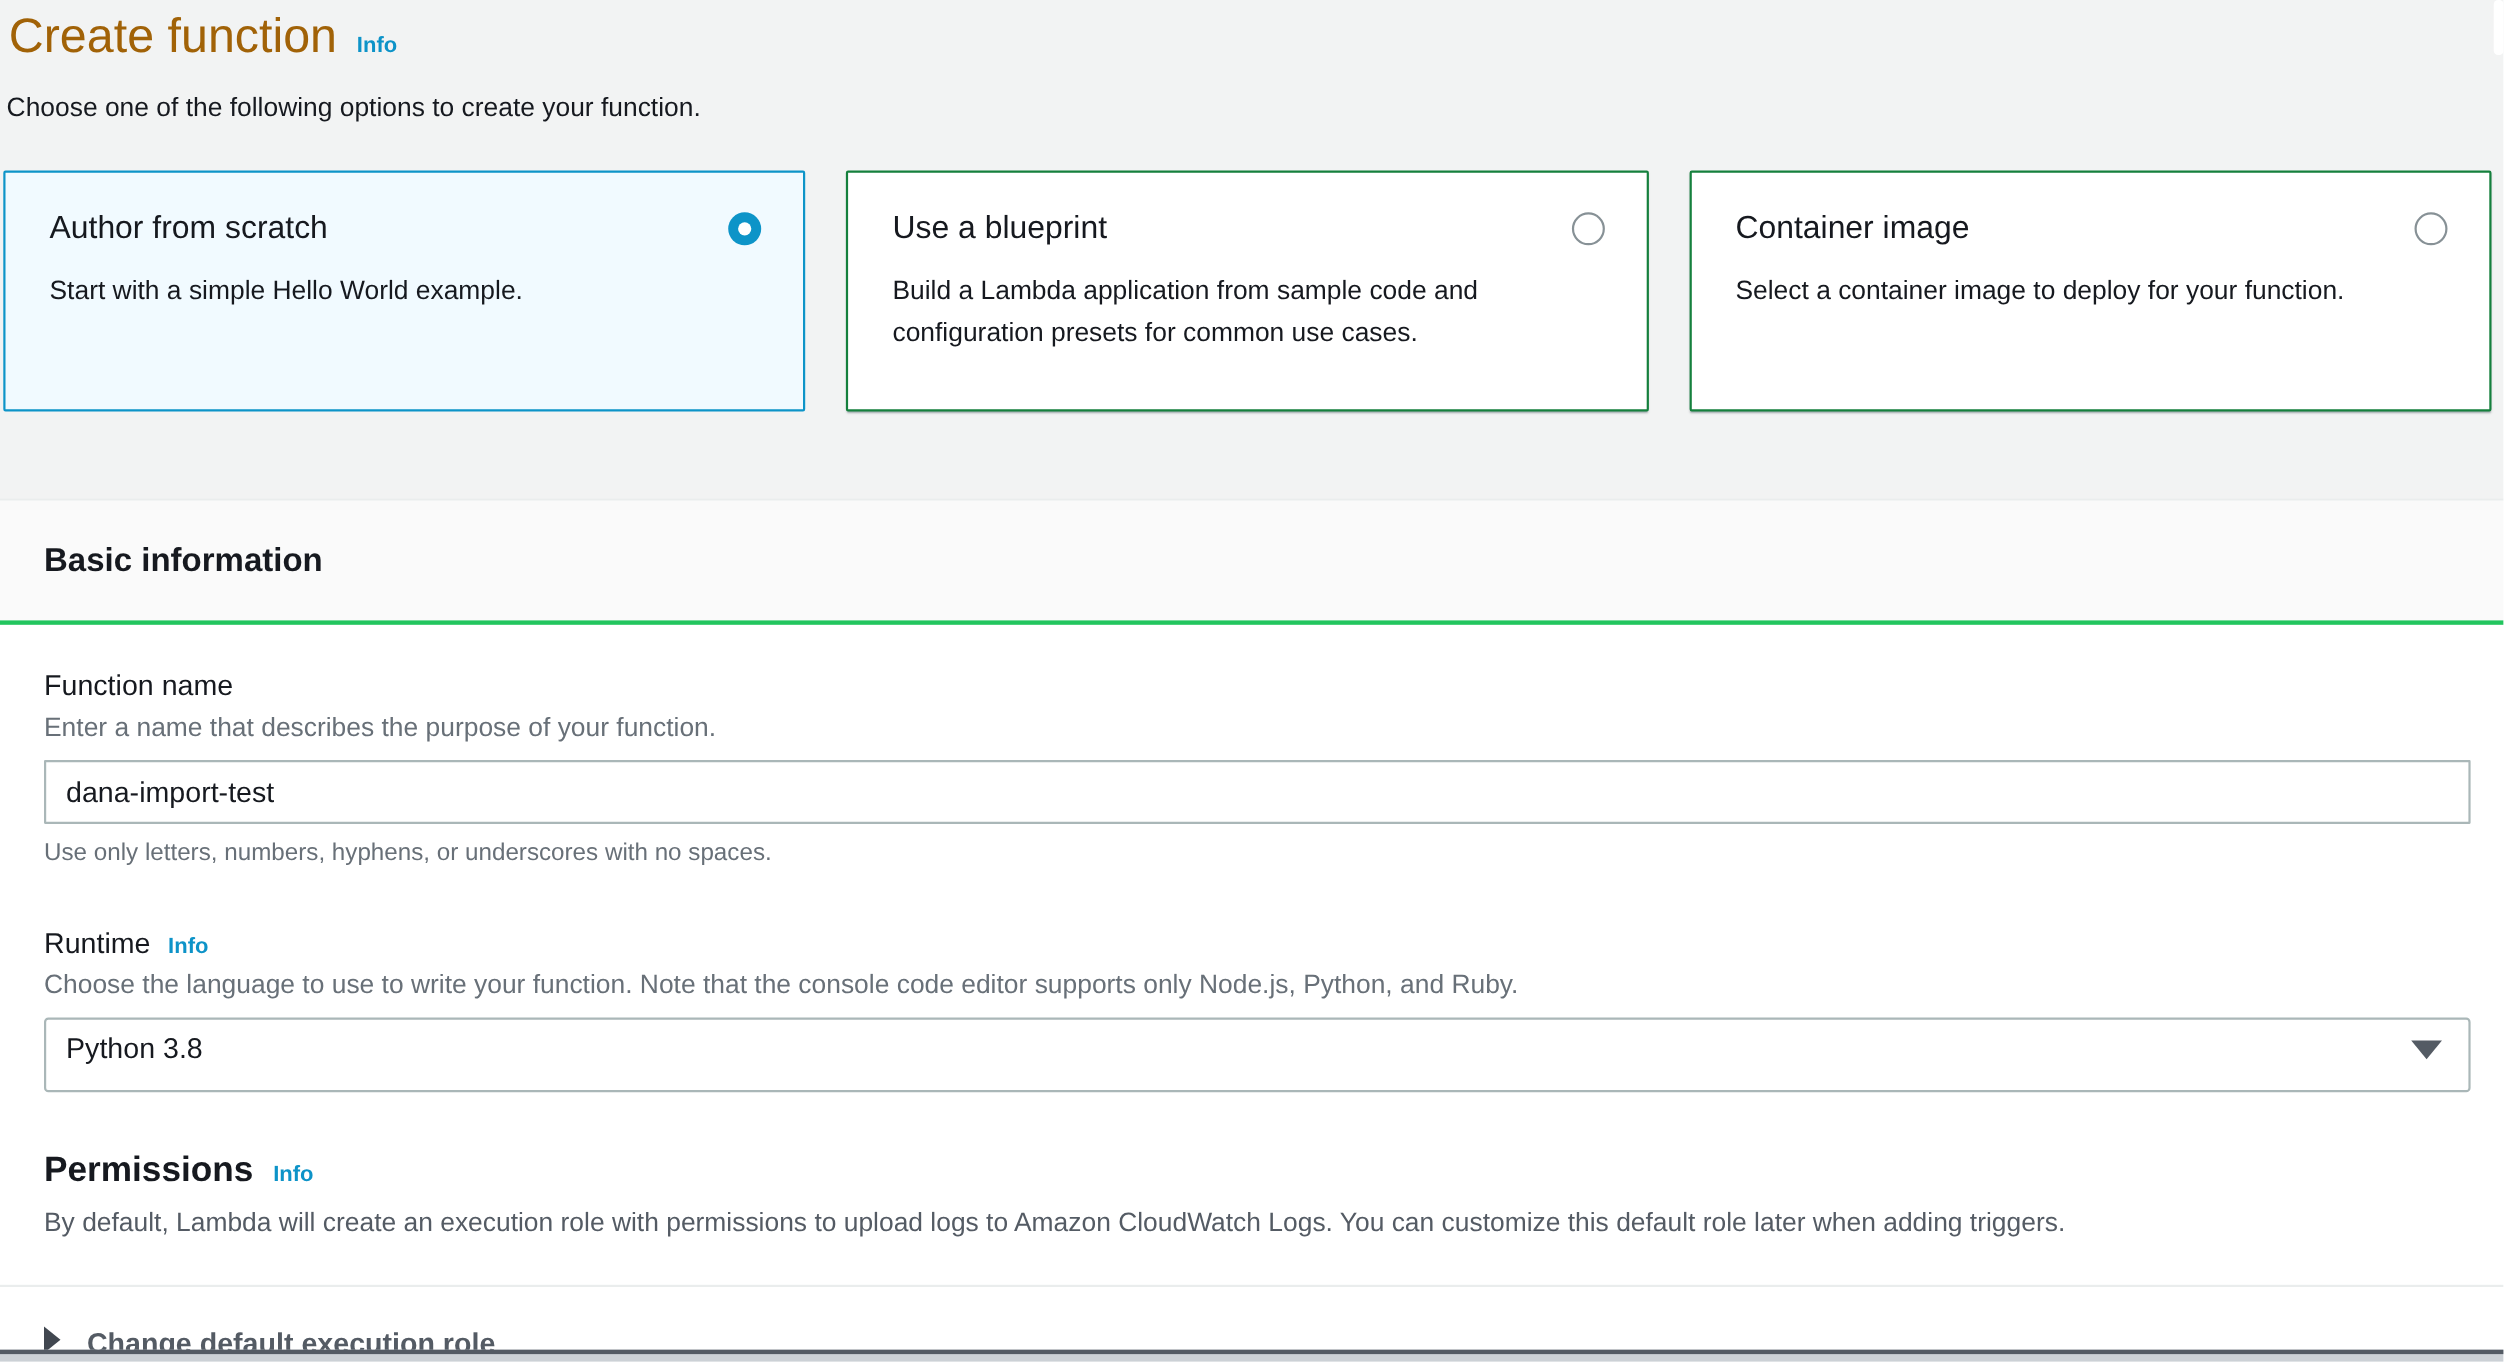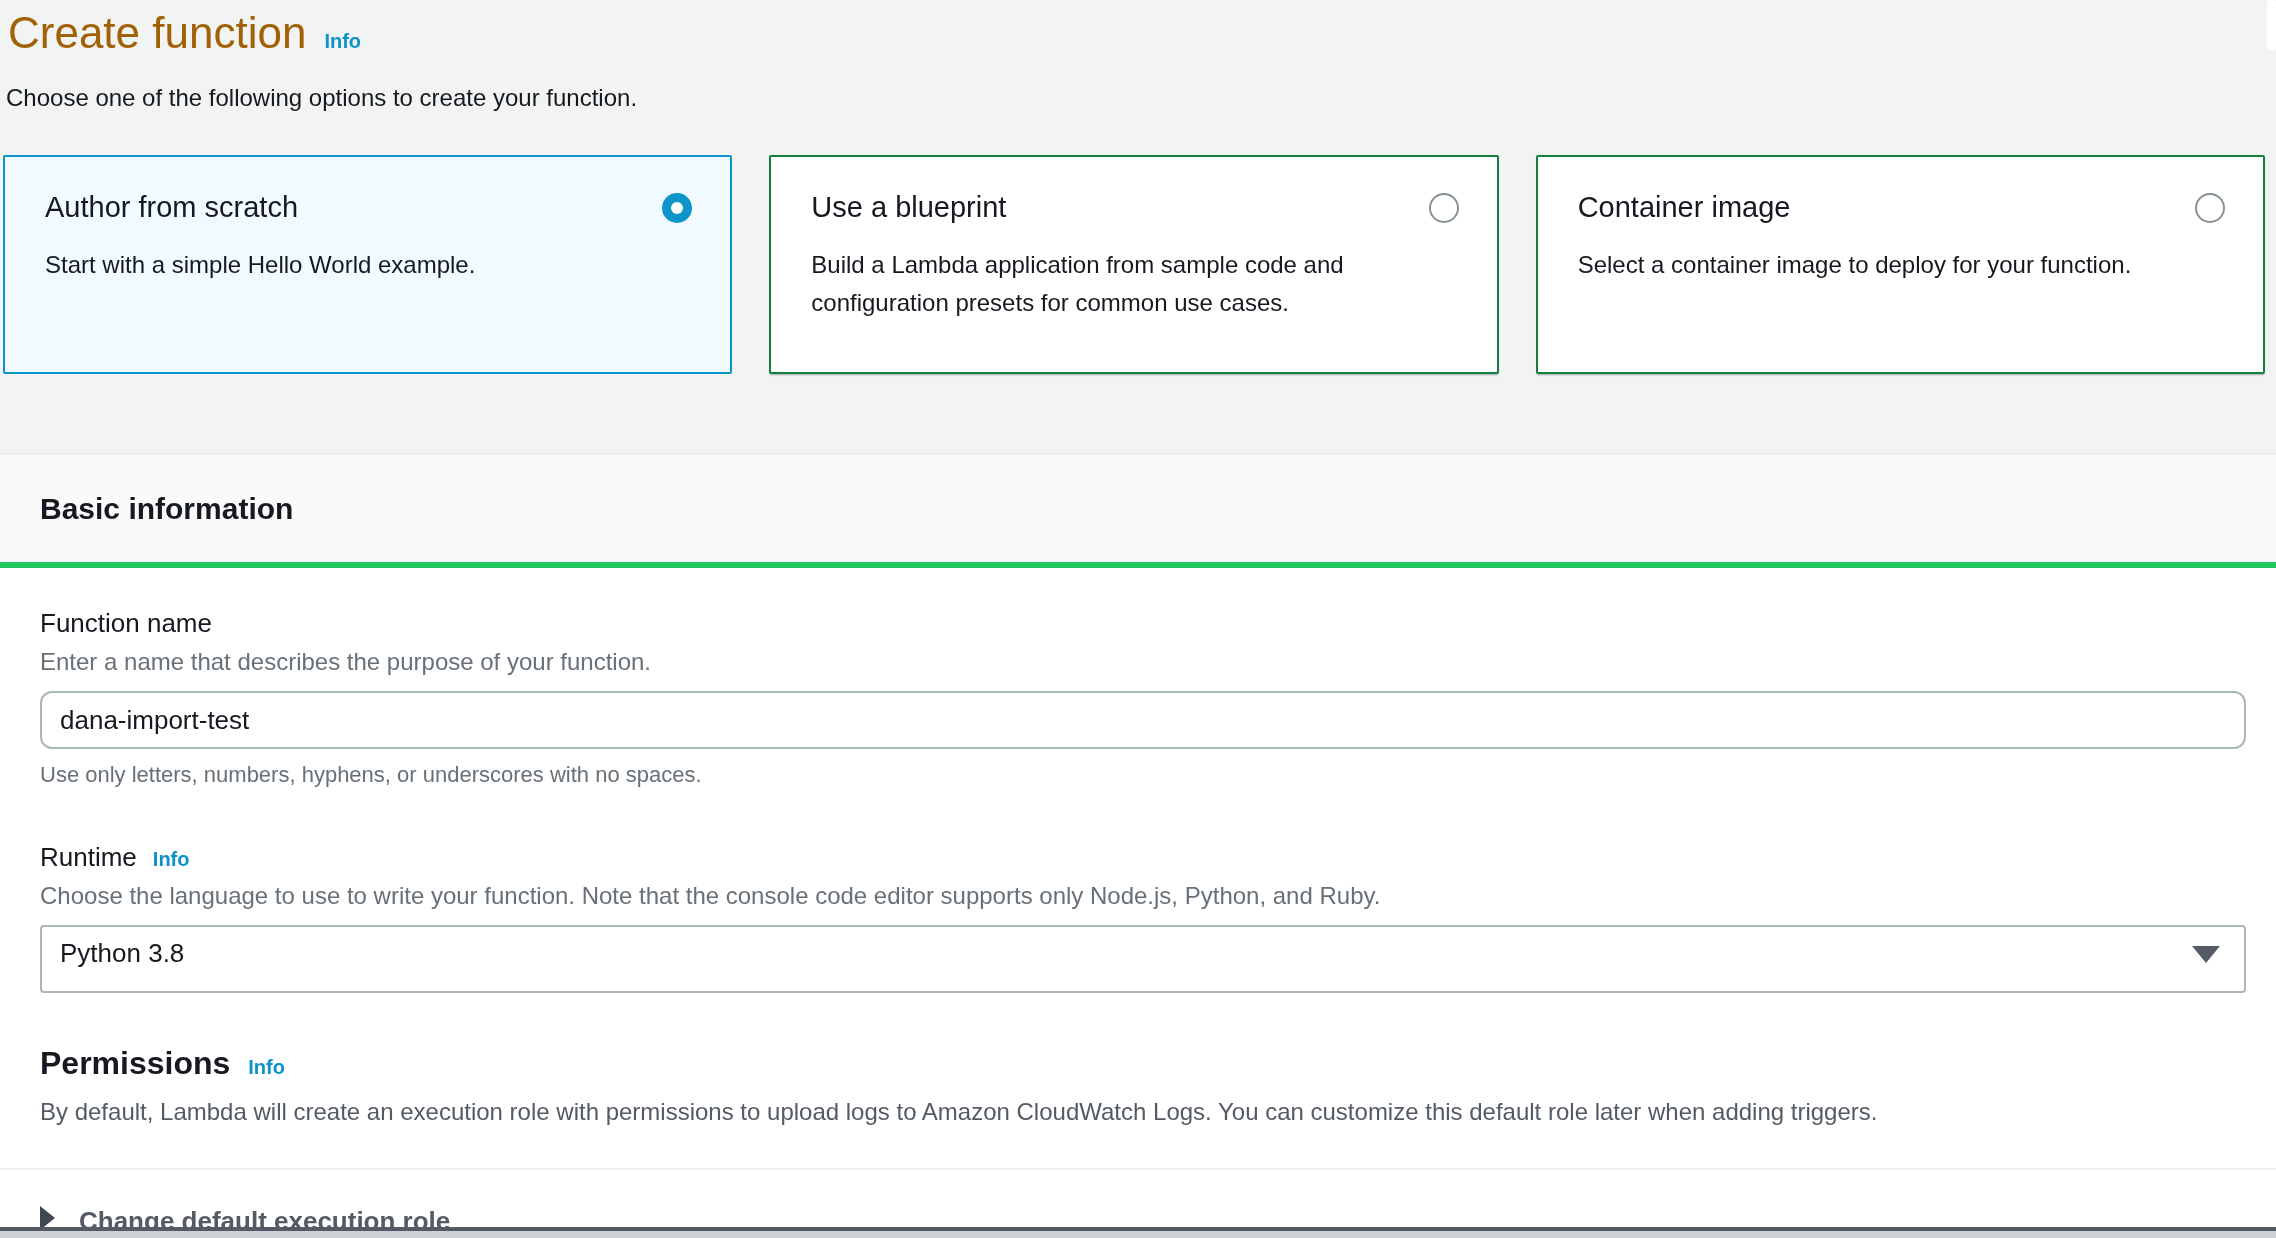"Basic information" .panel-header { border-bottom: 6px solid #22c55e -> 4px solid #22c55e }
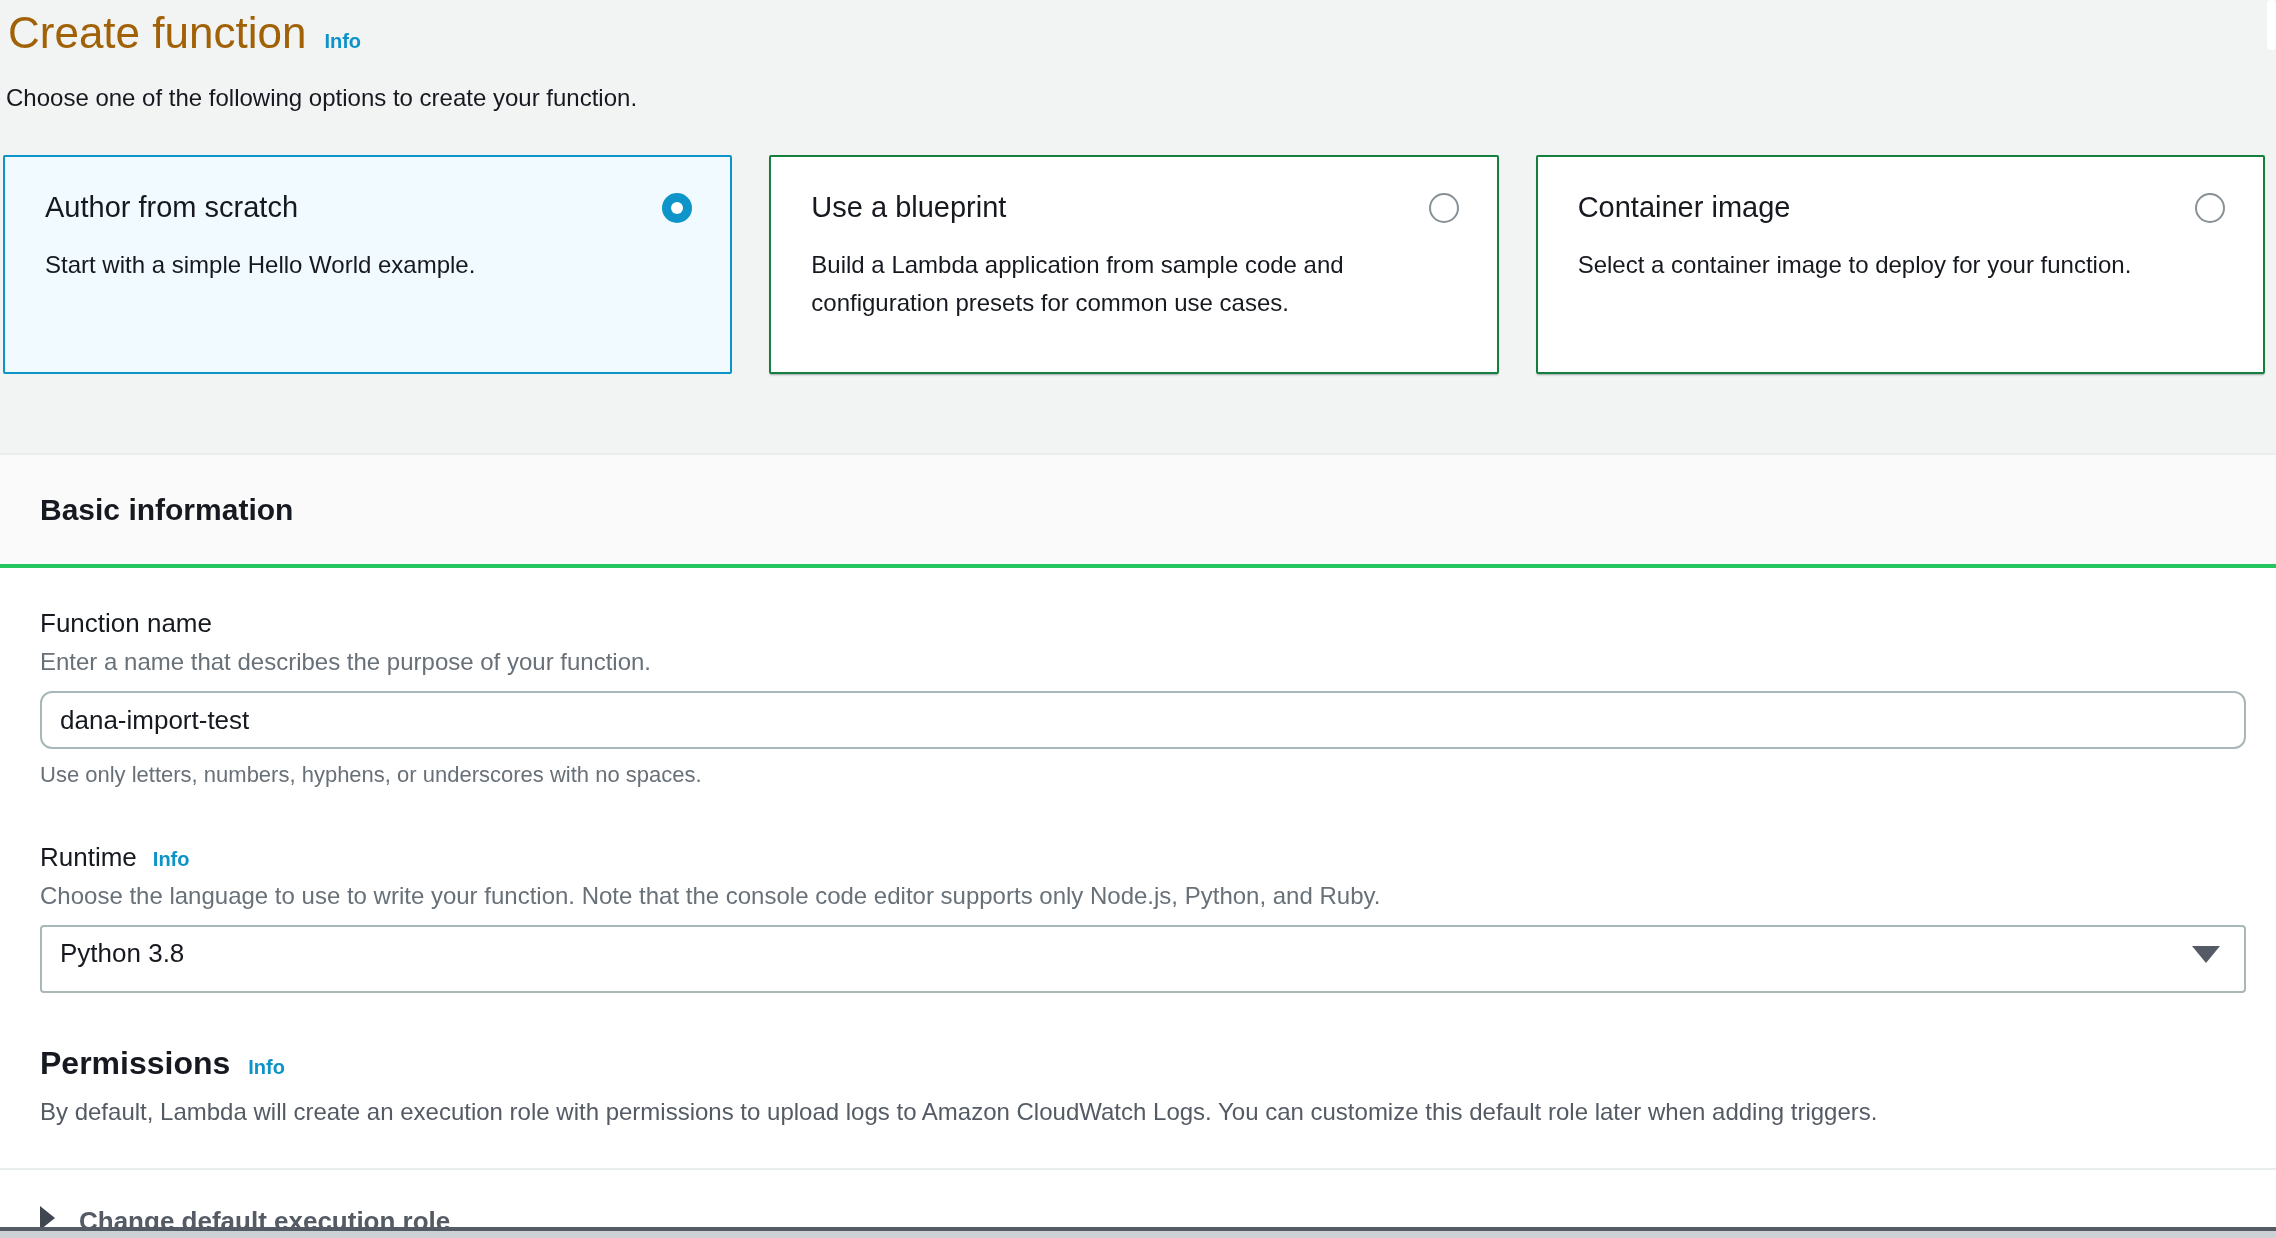"dana-import-test" .text-input { border-radius: 12px -> 1px }
